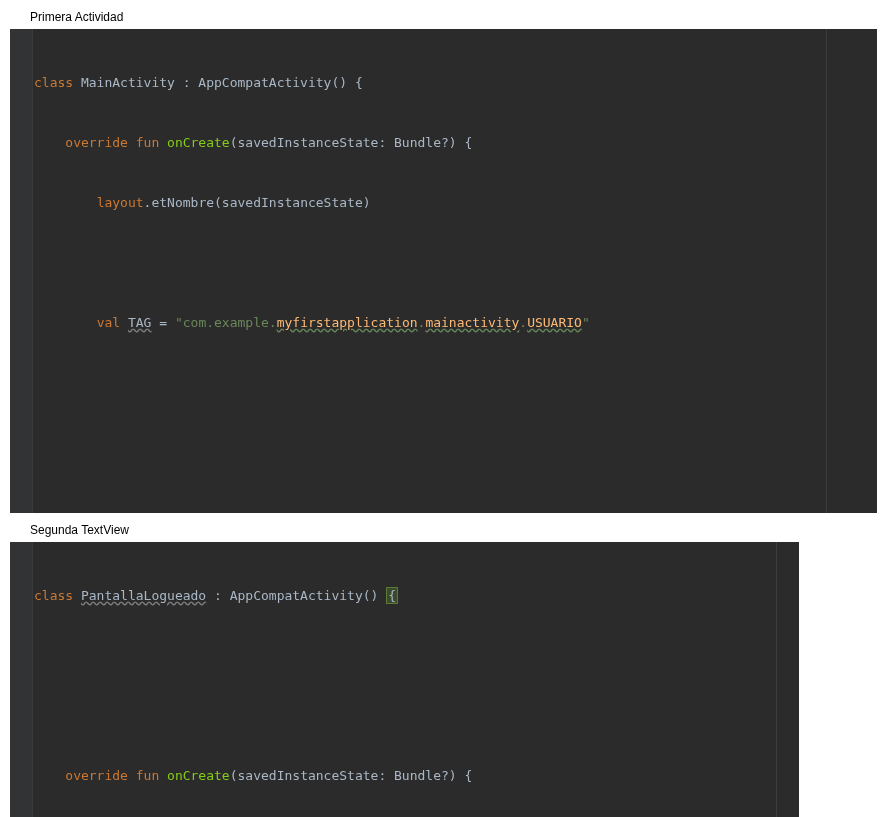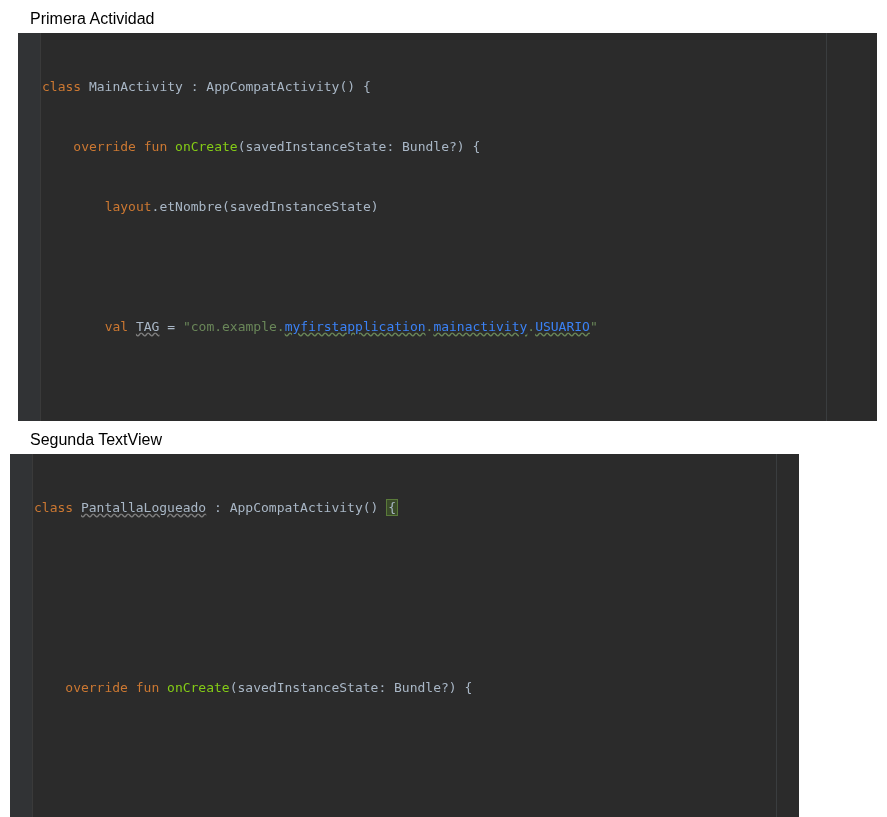"Primera Actividad" .section-title { font-size: 16px -> 12px }
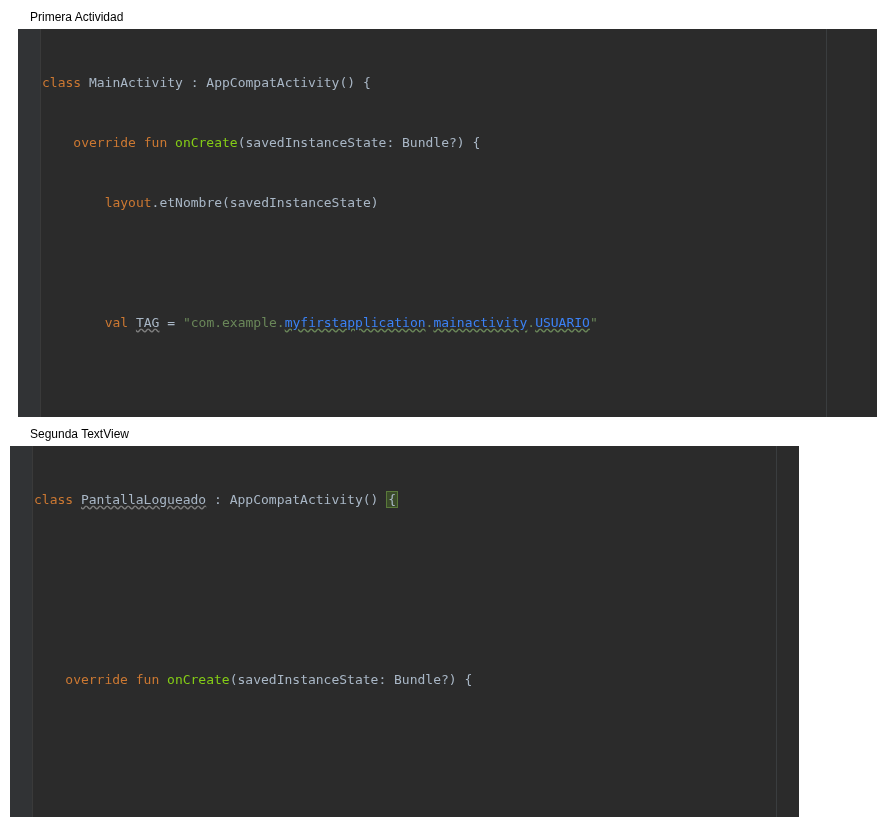"class MainActivity : AppCompatActivity()" .editor1 { height: 388px -> 484px; margin: 0 10px 0 18px -> 0 10px 0 10px }
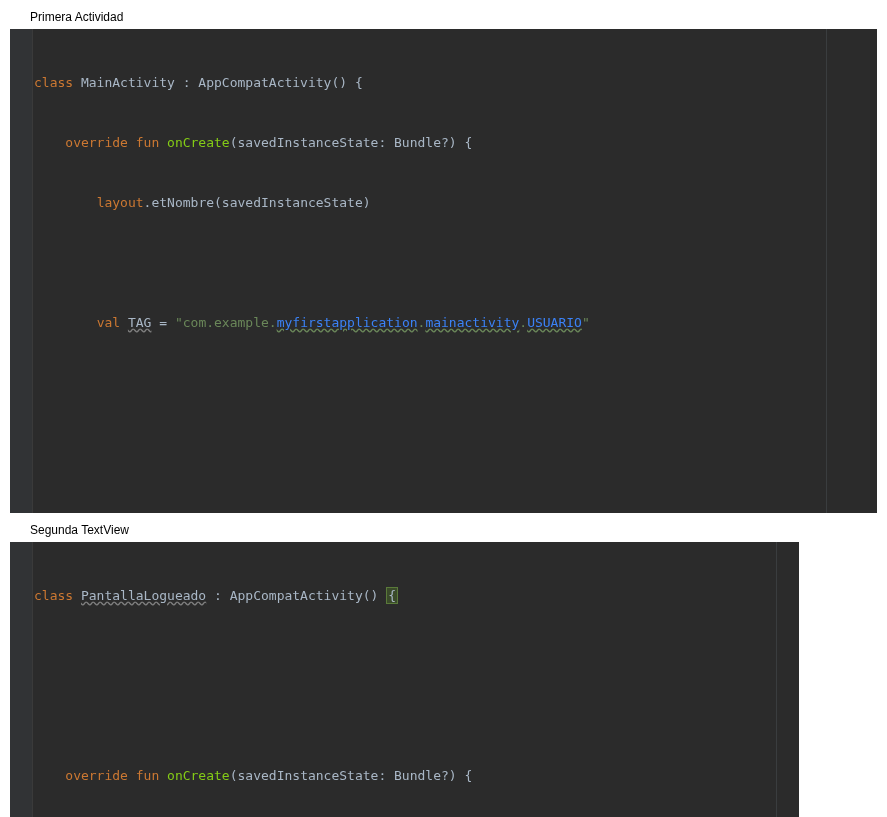"myfirstapplication" .und-wavy-str { color: #3b82f6 -> #fdba74 }
